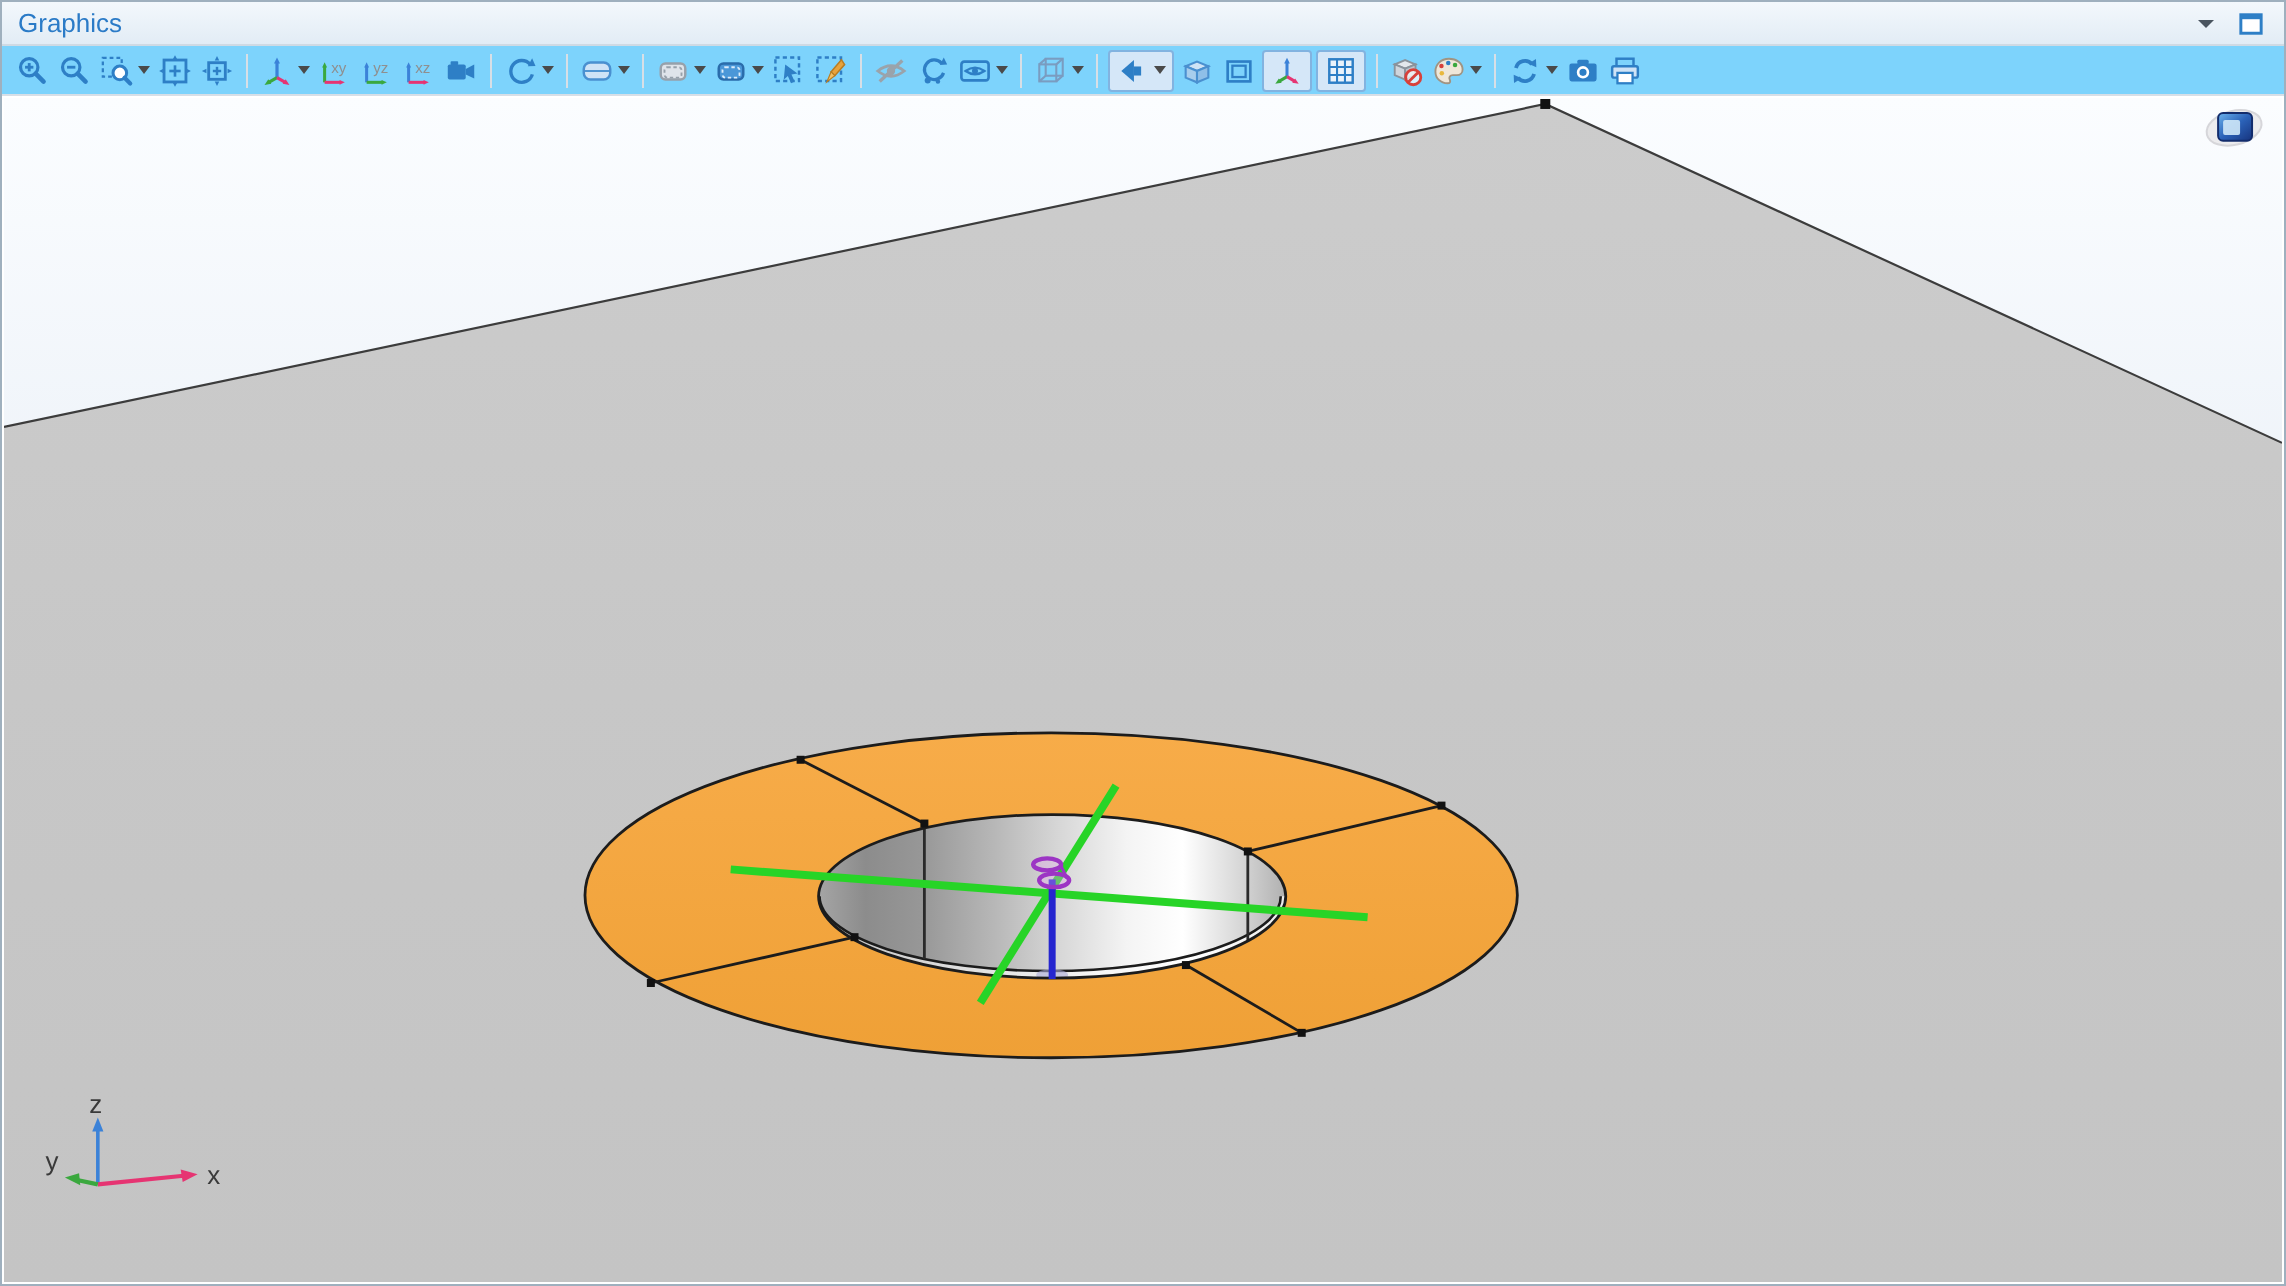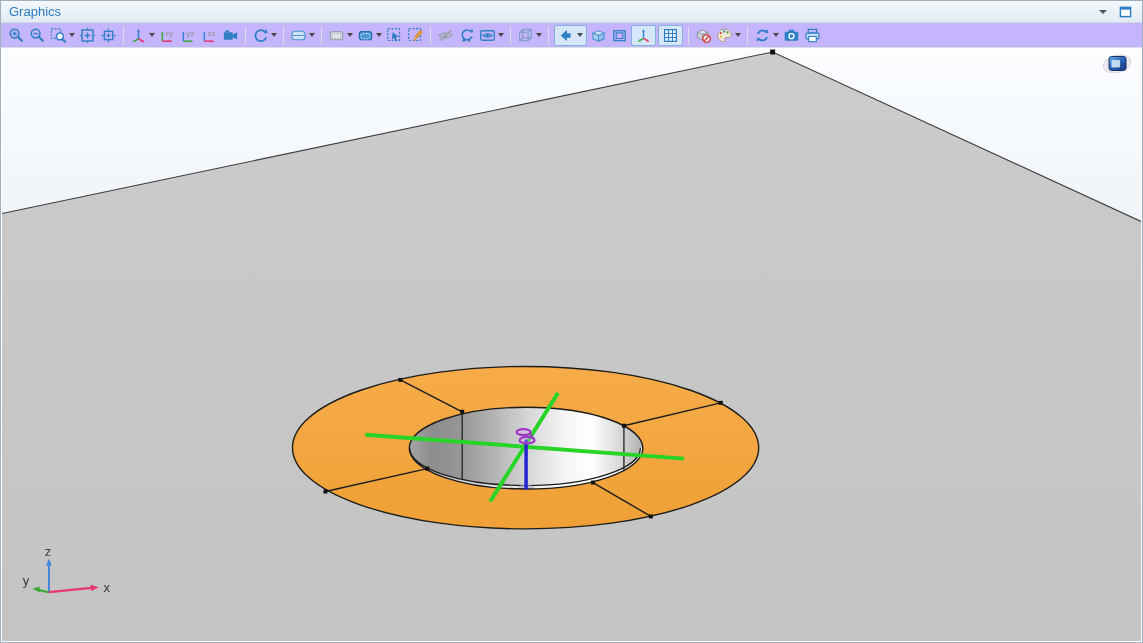"xy" .toolbar { background: #c4b5fd -> #7dd3fc }
